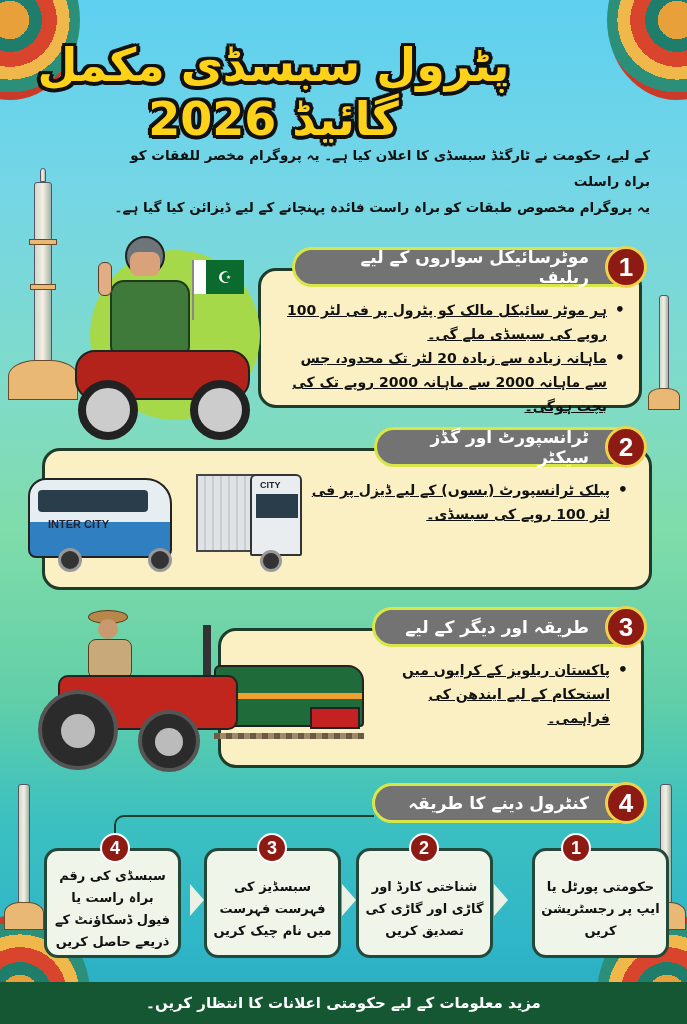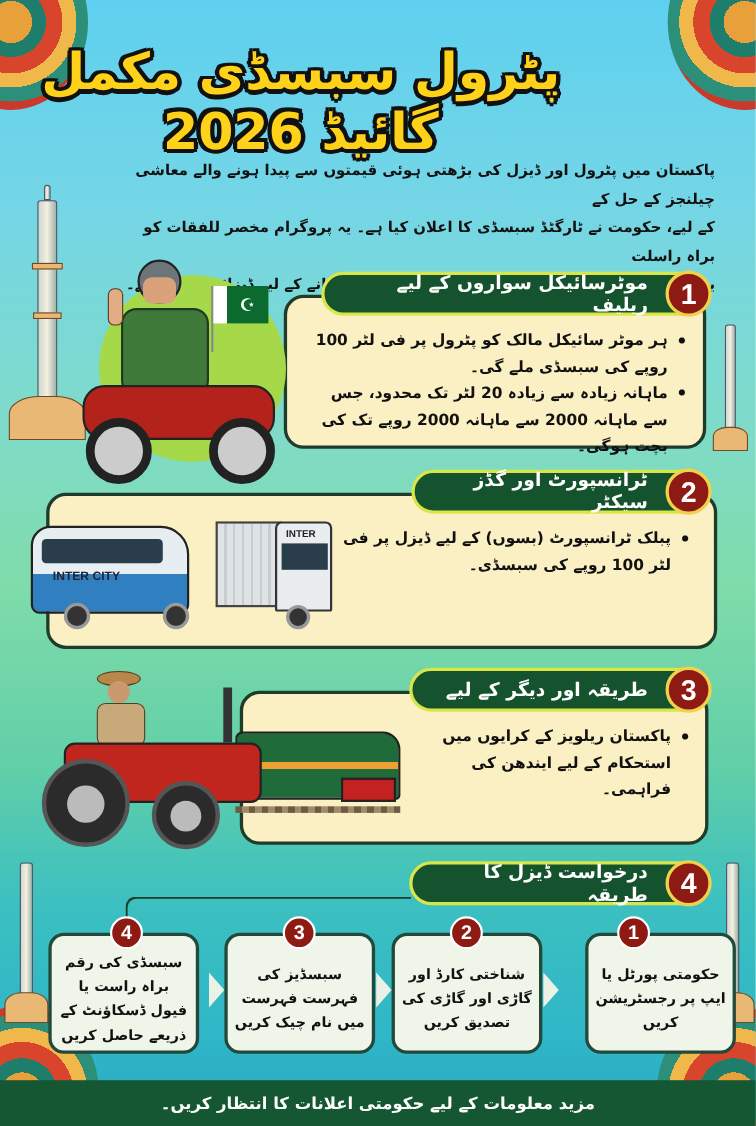"پاکستان میں پٹرول اور ڈیزل" p { html: <p>پاکستان میں پٹرول اور ڈیزل کی بڑھتی ہوئی قیمتوں سے پیدا ہونے والے معاشی چیلنجز کے حل کے</p> -> none }
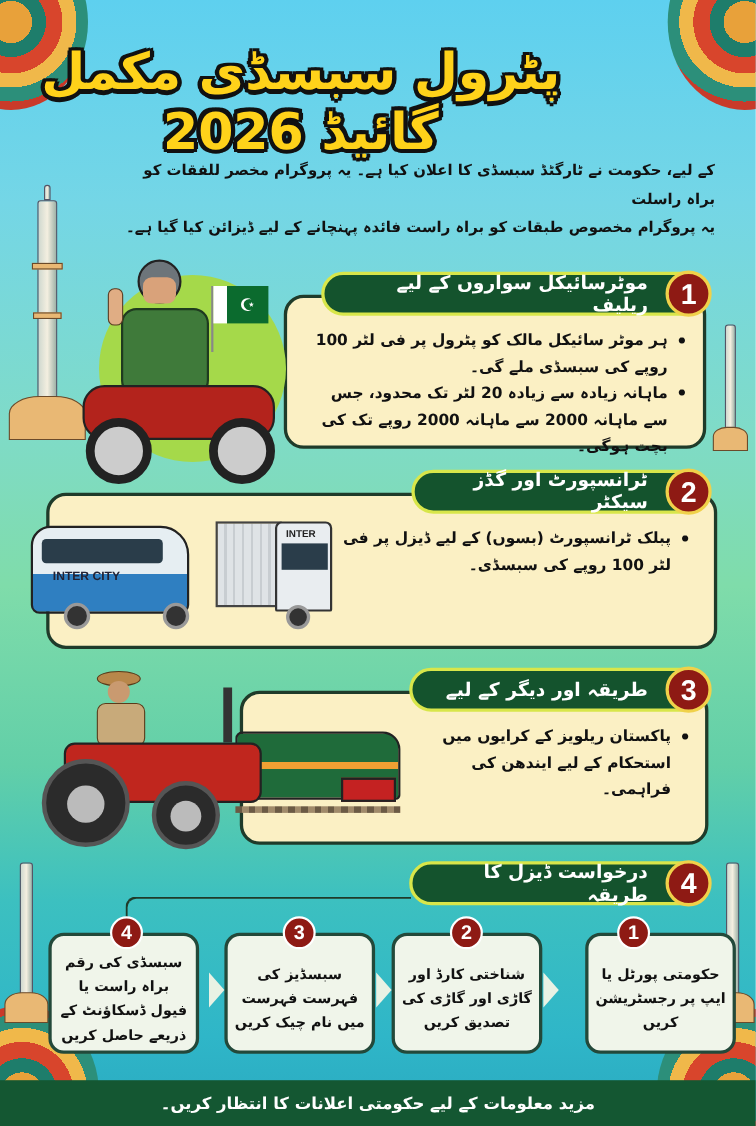"موٹرسائیکل سواروں کے لیے ریلیف" .section-header { background: #14532d -> #737373 }
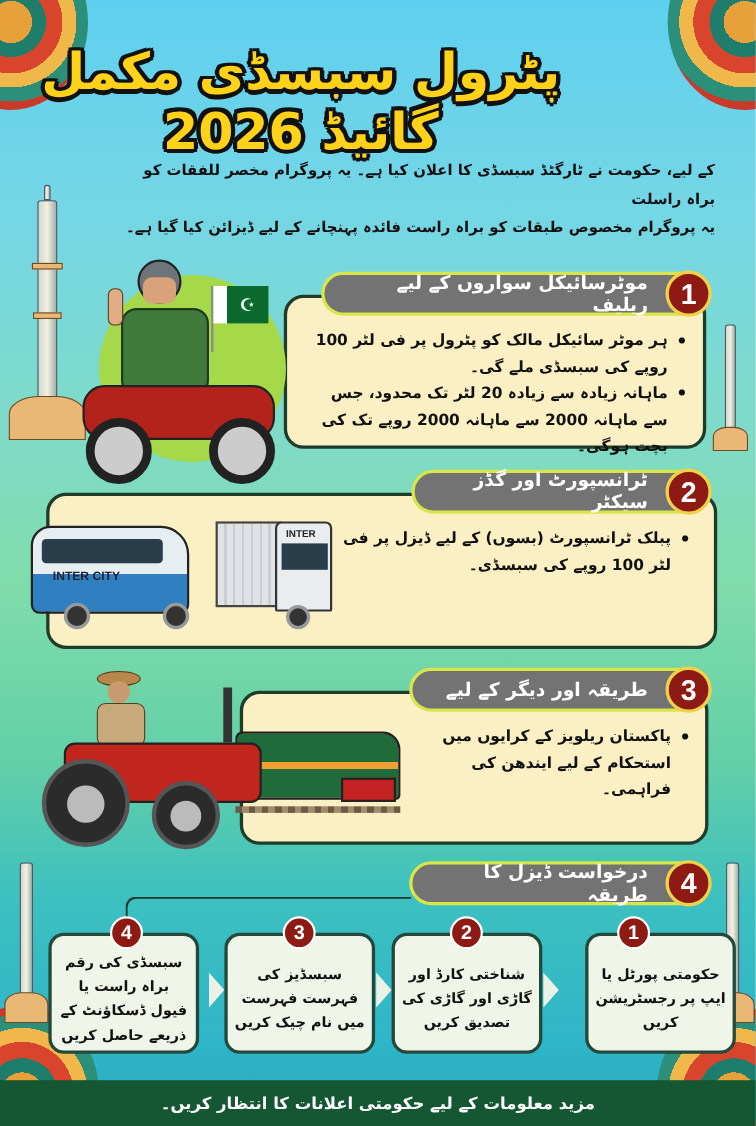"ہر موٹر سائیکل مالک کو" .bullets { text-decoration: none -> underline }
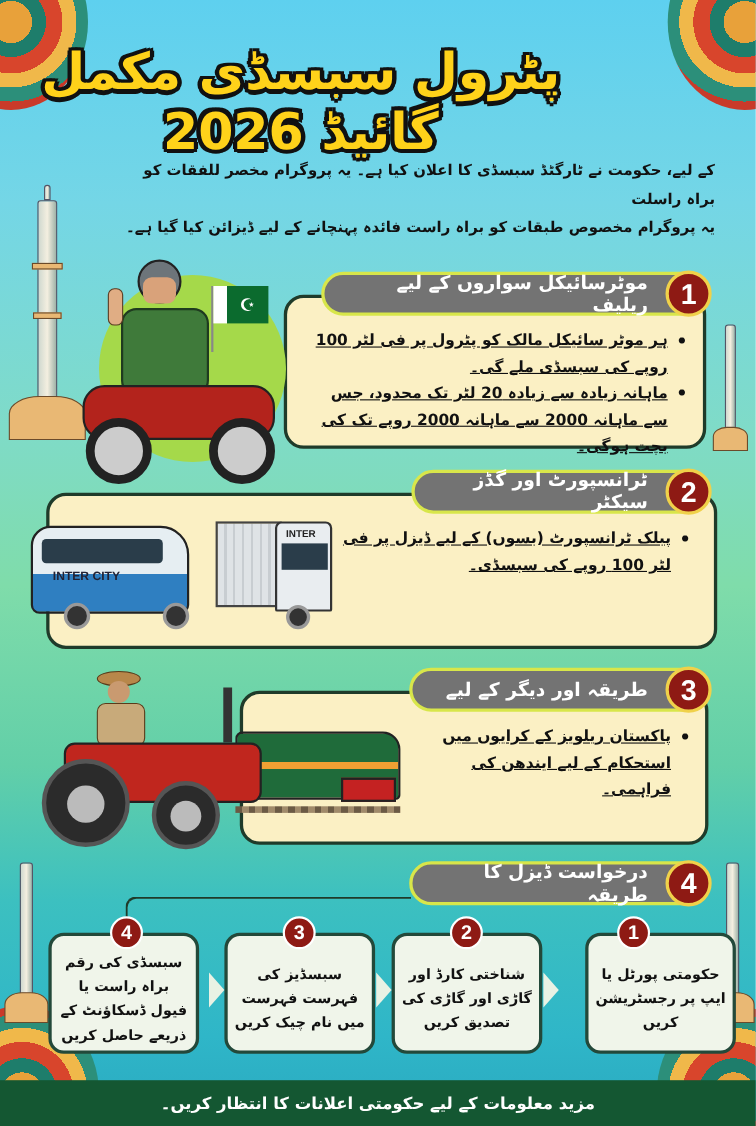"INTER" div { text: INTER -> CITY }
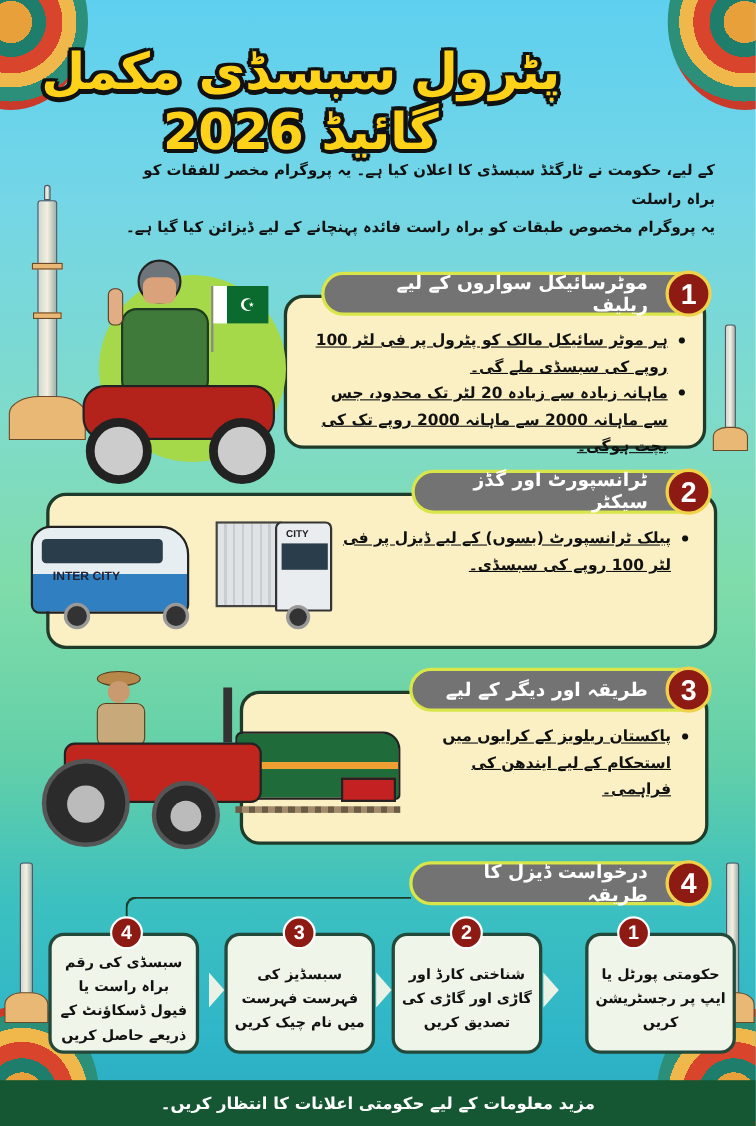"درخواست ڈیزل کا طریقہ" span { text: درخواست ڈیزل -> کنٹرول دینے }
